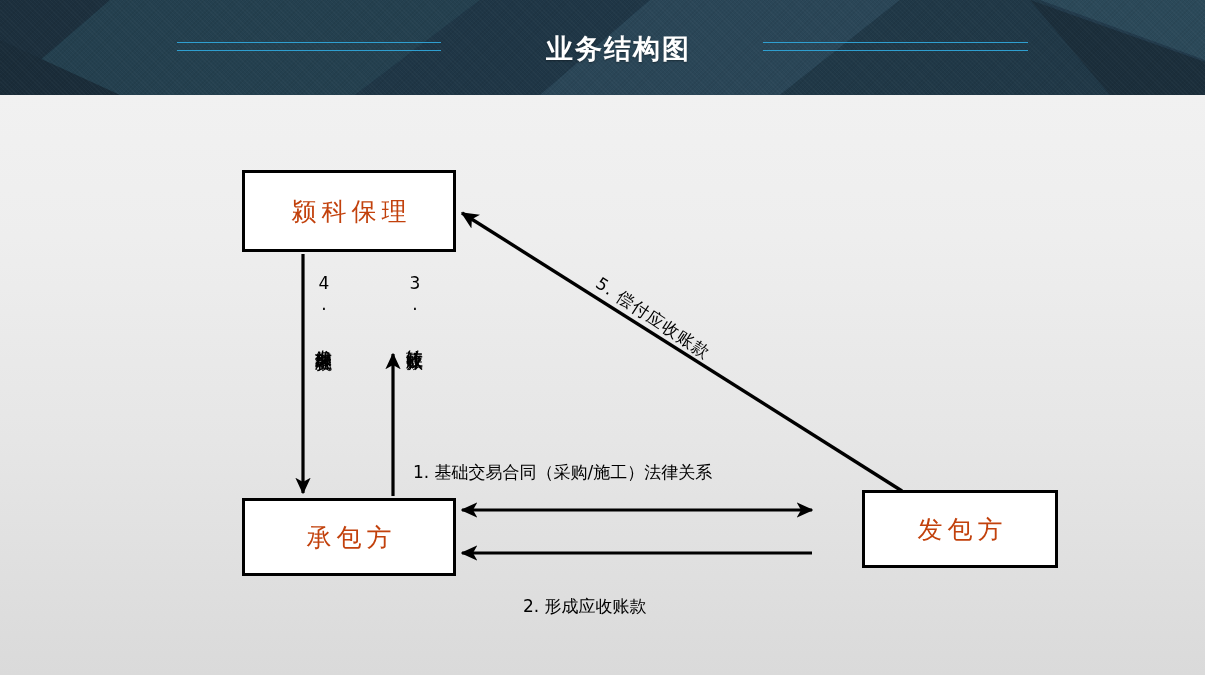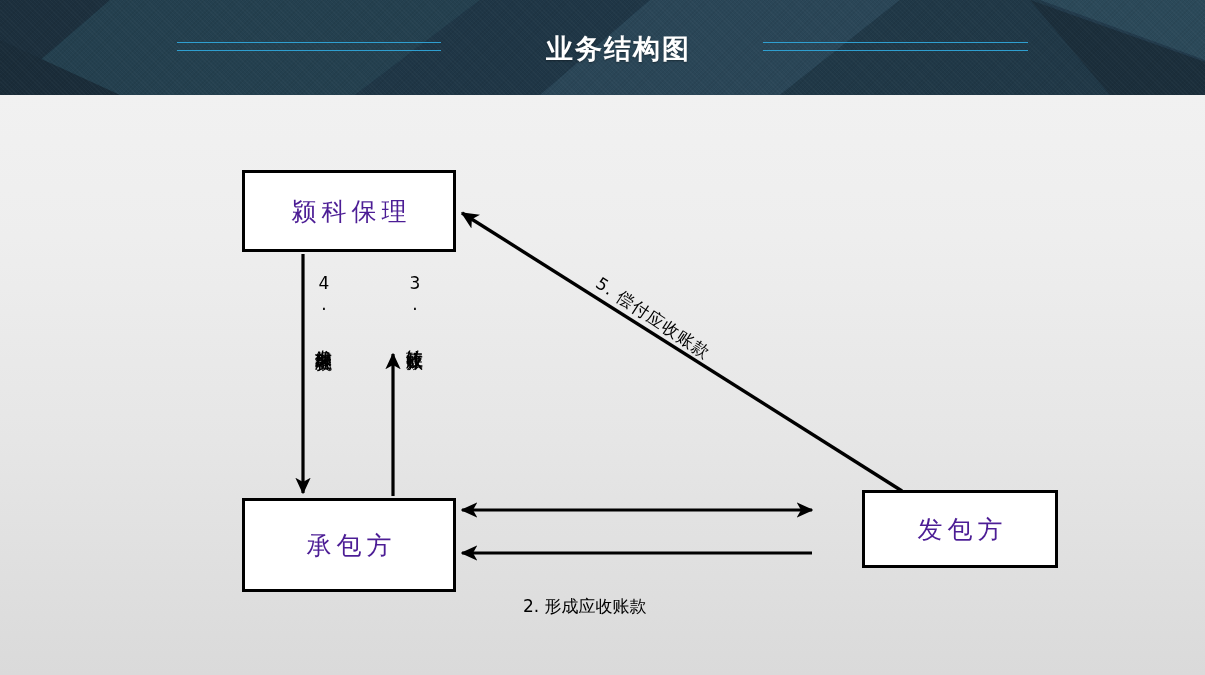"颍科保理" .node { color: #4c1d95 -> #c2410c }
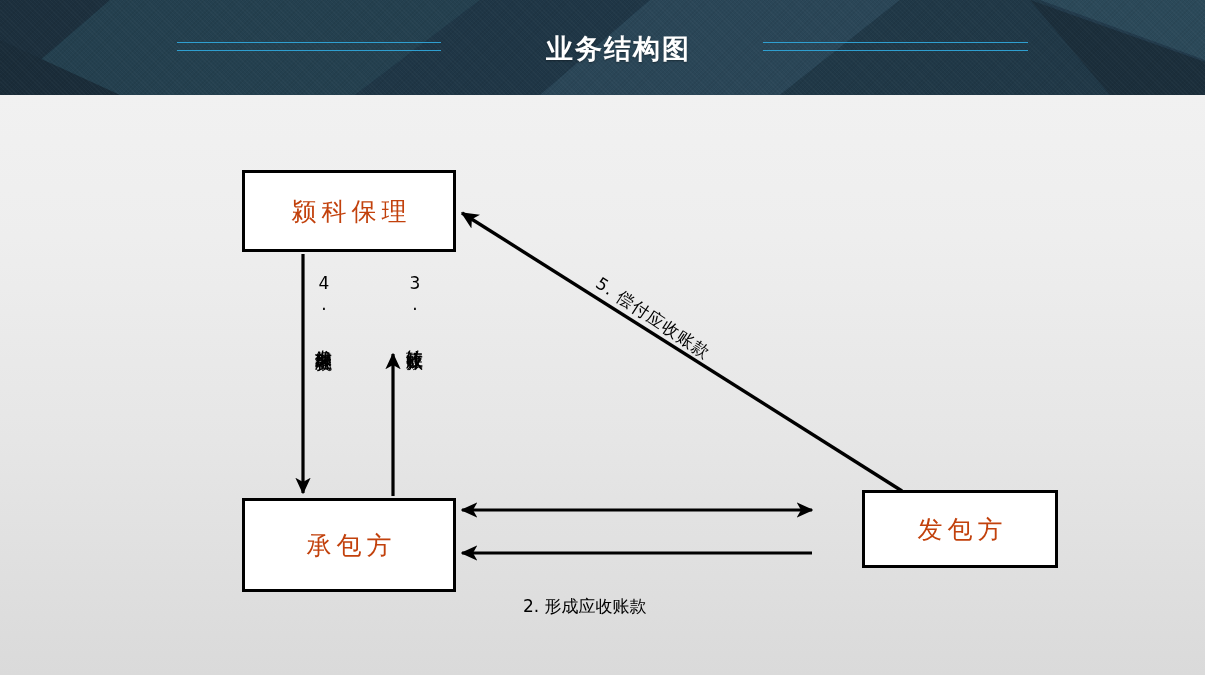"1. 基础交易合同（采购/施工）法律关系" div.edge-label { html: none -> <div>1. 基础交易合同（采购/施工）法律关系</div> }
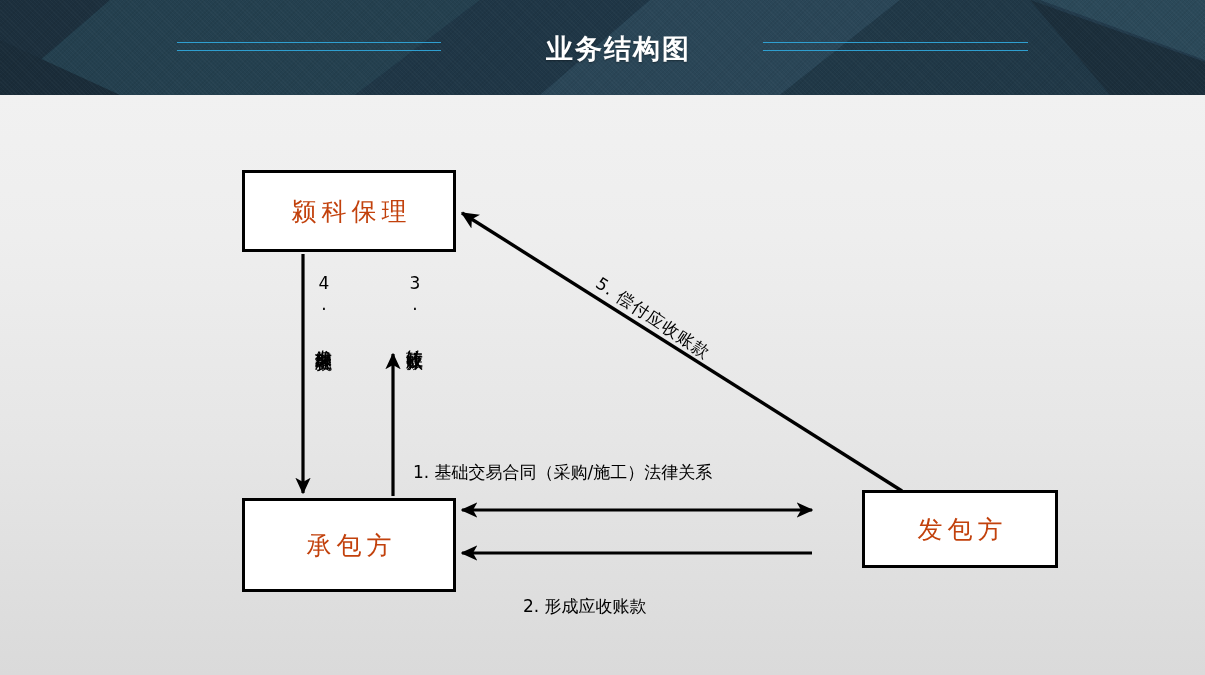"承包方" #node-contractor { height: 94px -> 78px }
